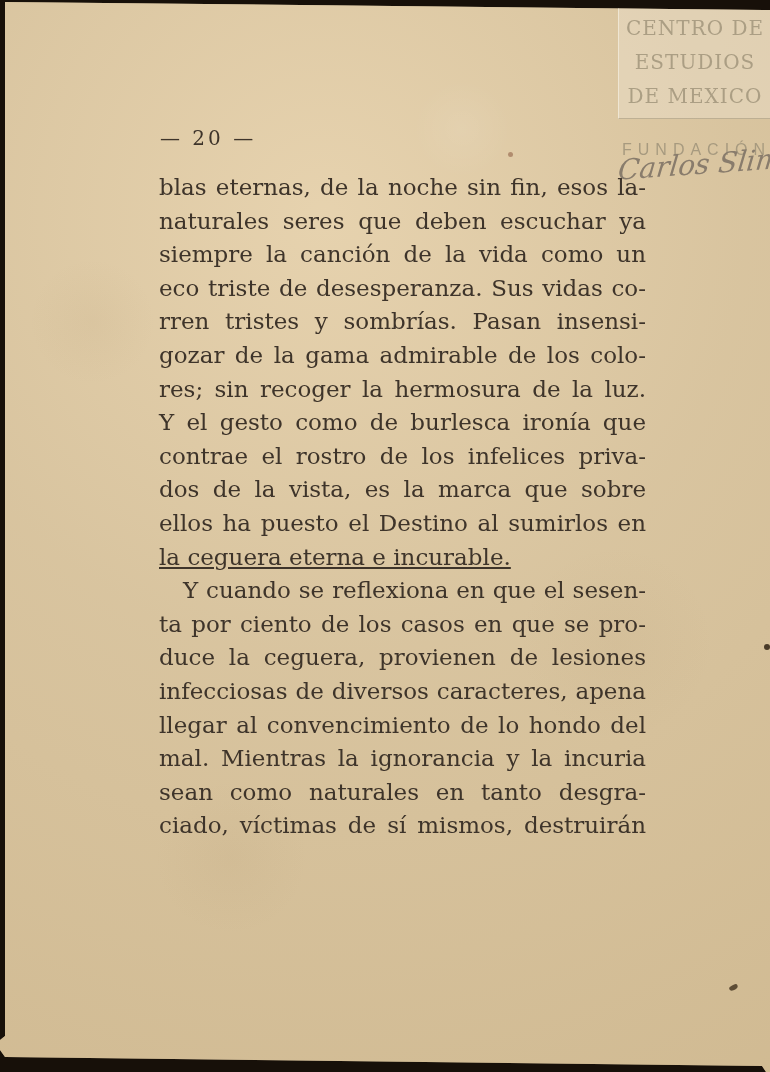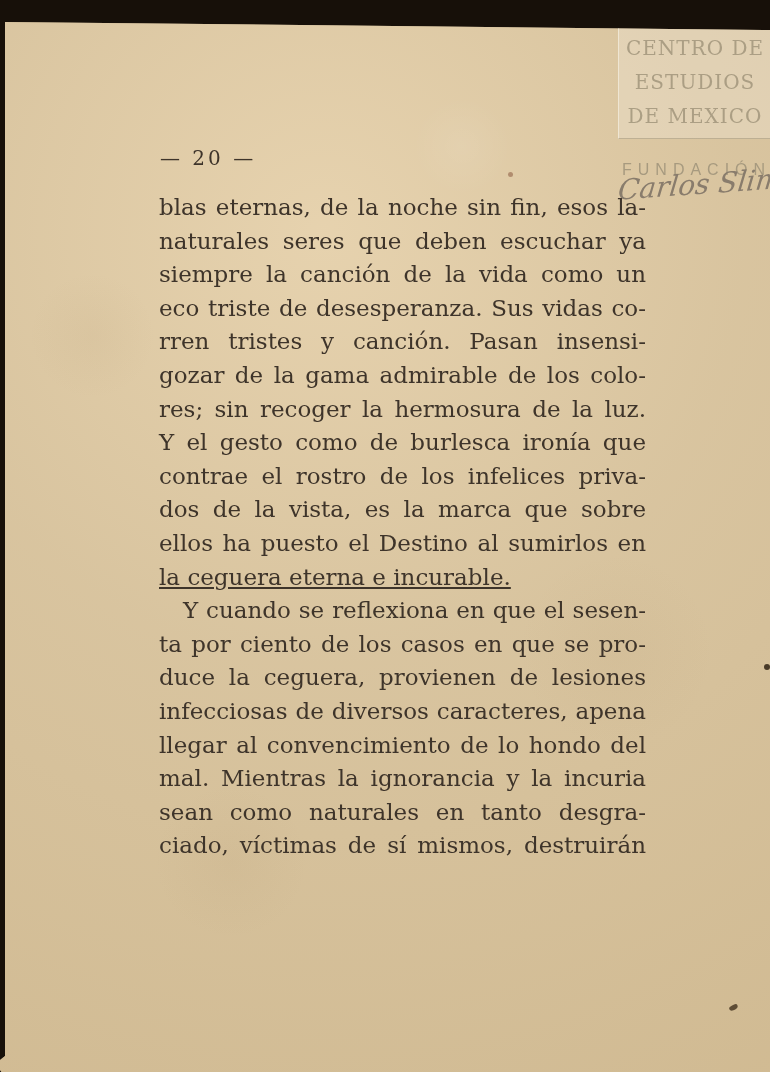"CENTRO DE" .paper { margin-top: 20px -> none }
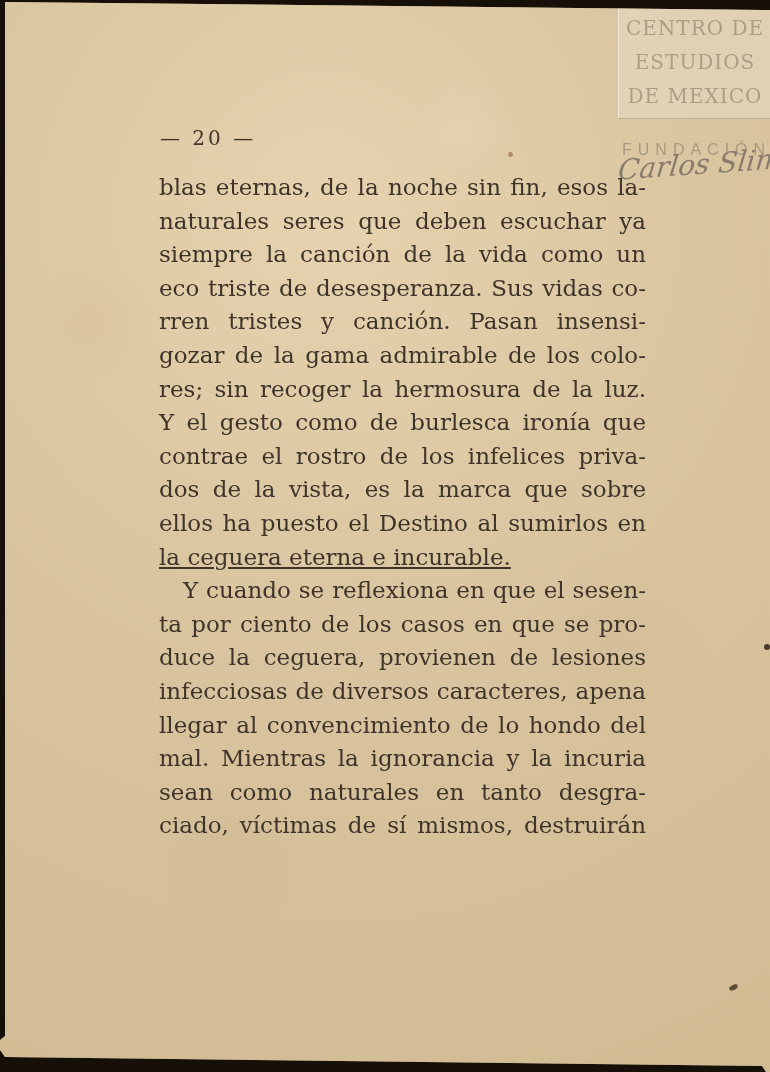"rren tristes y canción. Pasan" div.line { text: canción -> sombrías }
